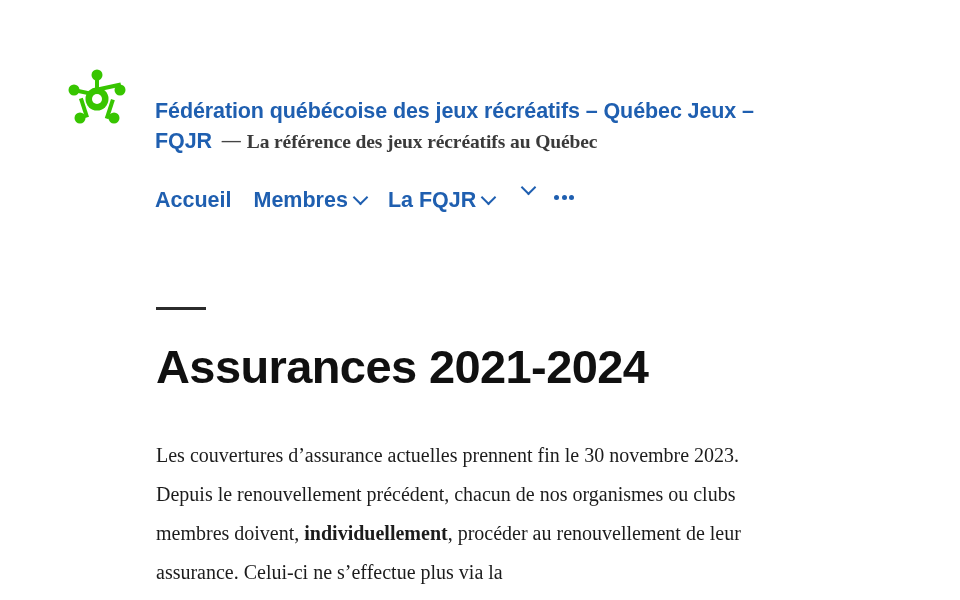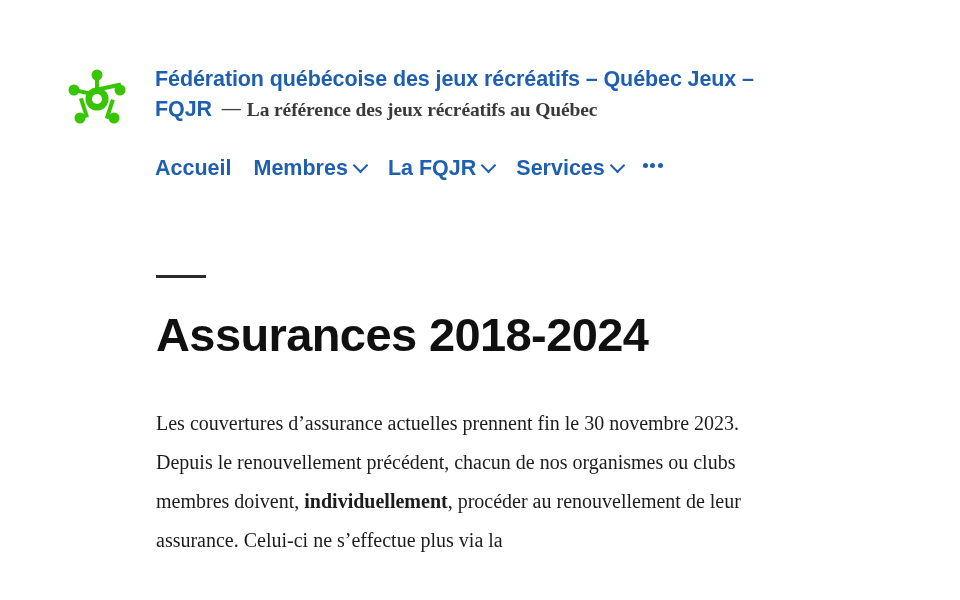"Fédération québécoise des jeux" .site-title-line { margin-top: none -> 32px }
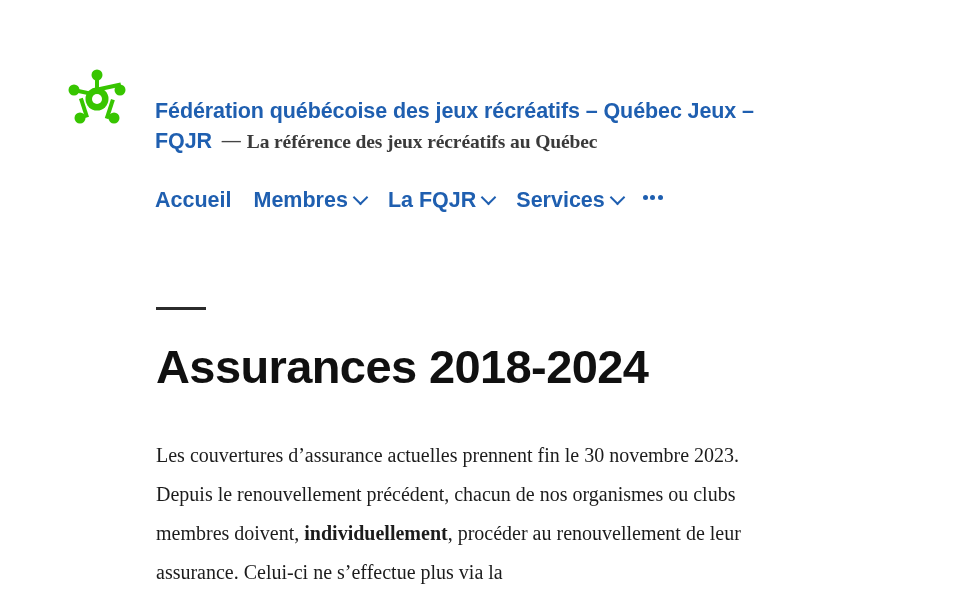"Services" span.nav-label { html: <span>Services</span> -> none }
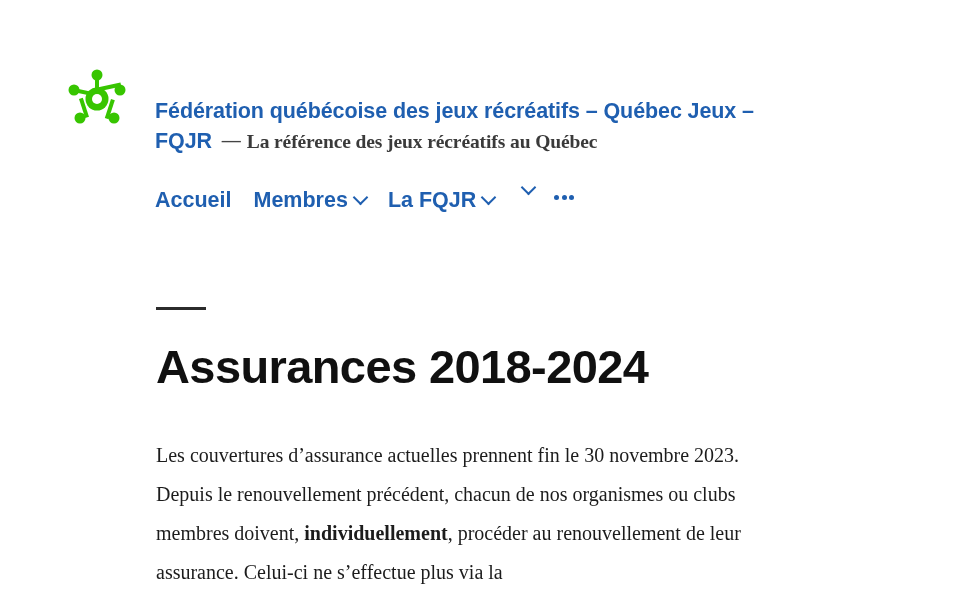"Assurances 2018-2024" h1.entry-title { text: 2018-2024 -> 2021-2024 }
